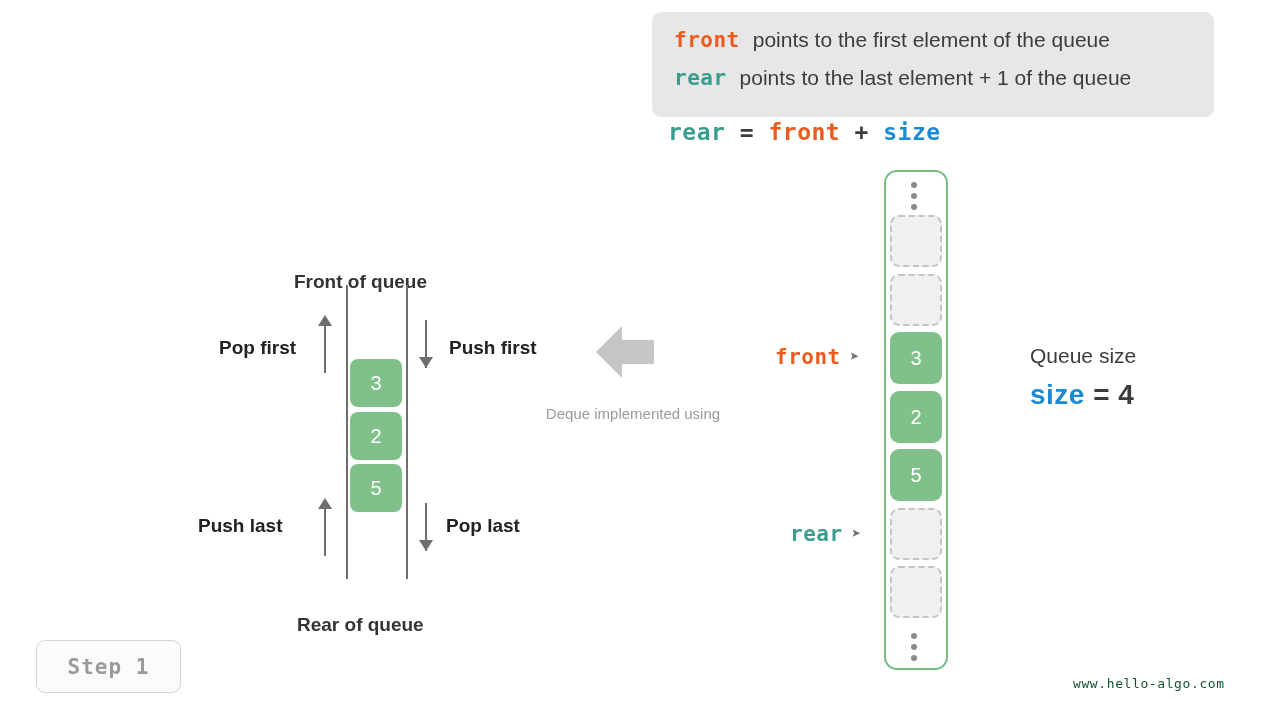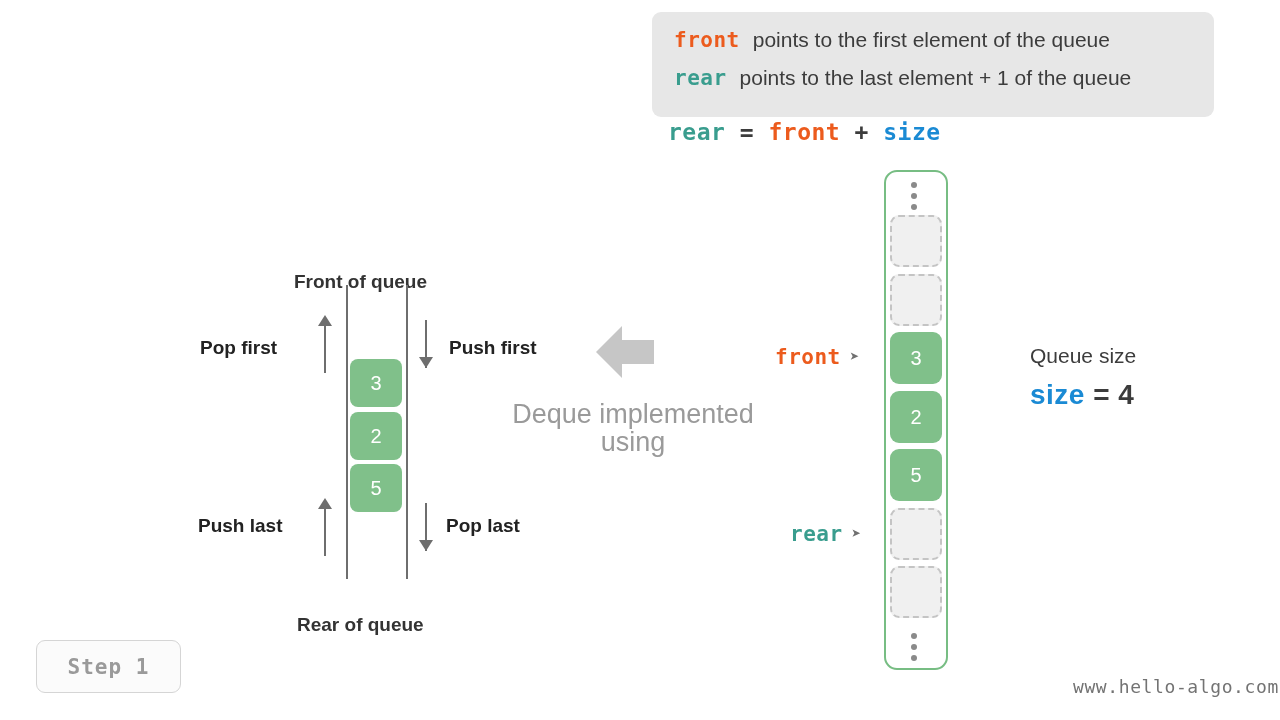"Pop first" #pop-first-label { left: 200px -> 219px }
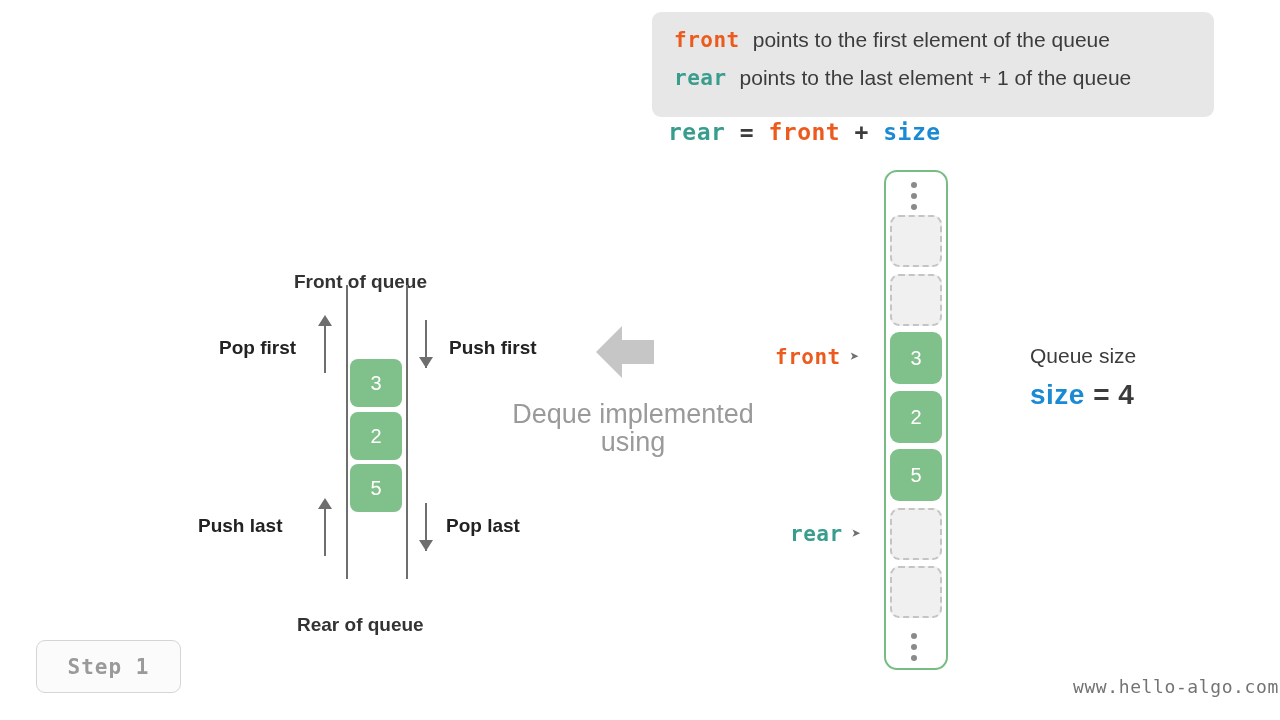"Deque implemented using" #caption { font-size: 27px -> 15px }
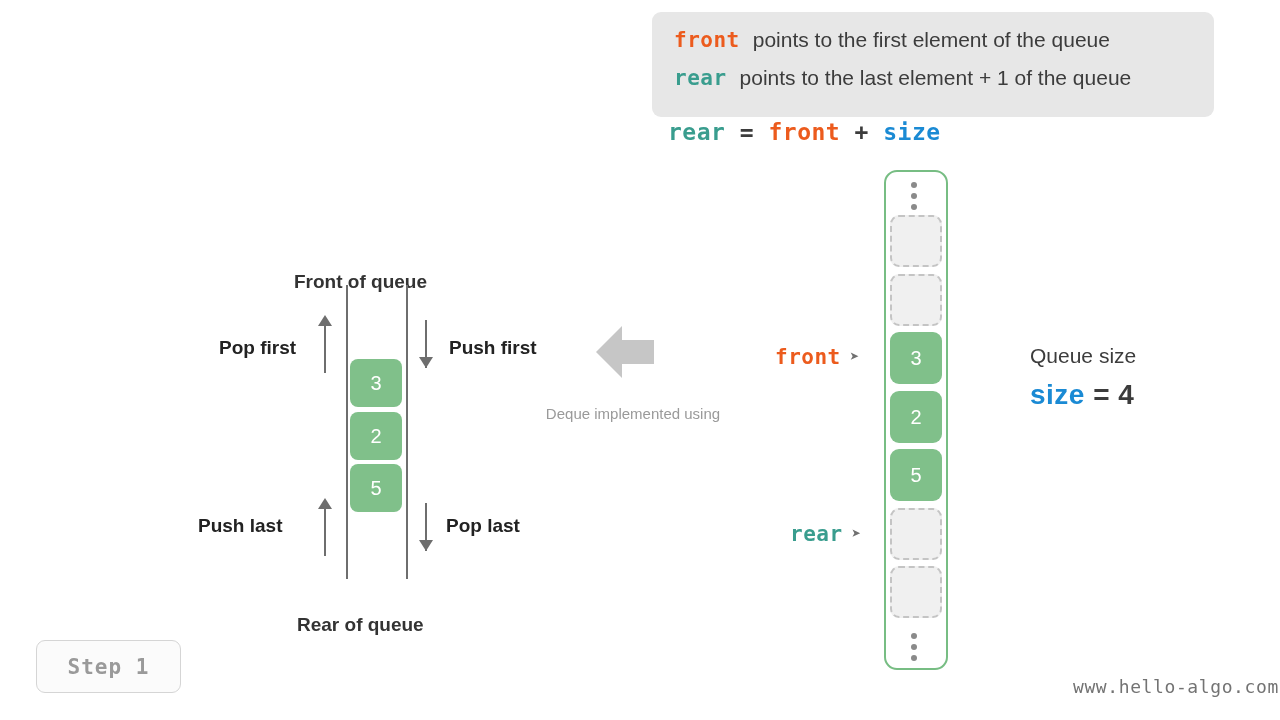"www.hello-algo.com" #watermark { color: #737373 -> #14532d; font-size: 18px -> 13px }
